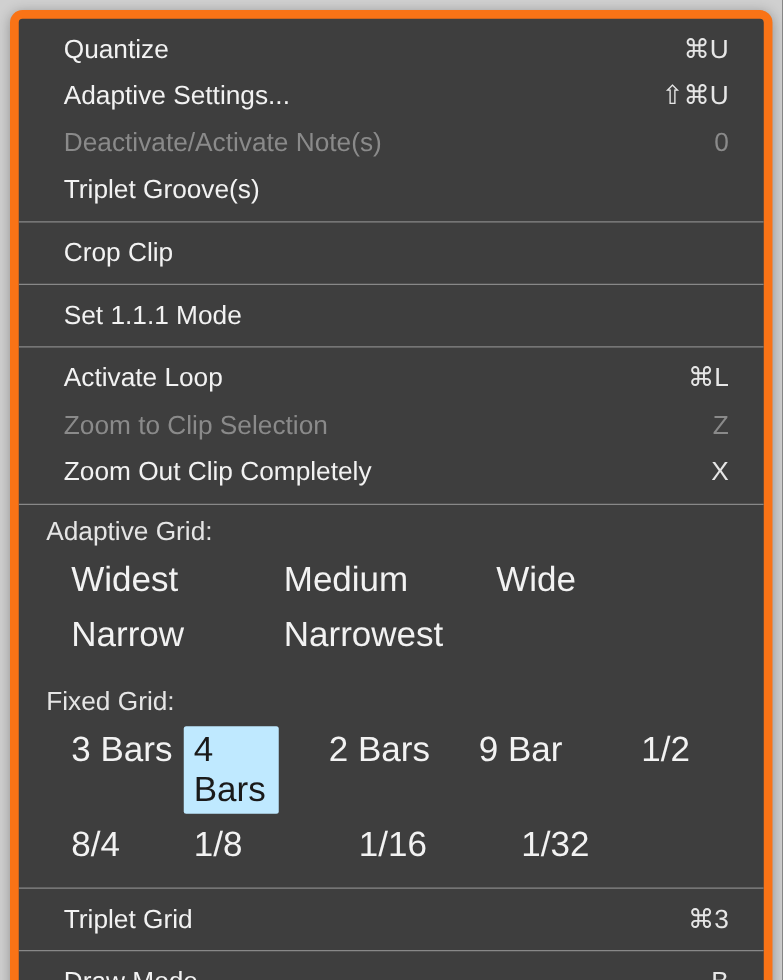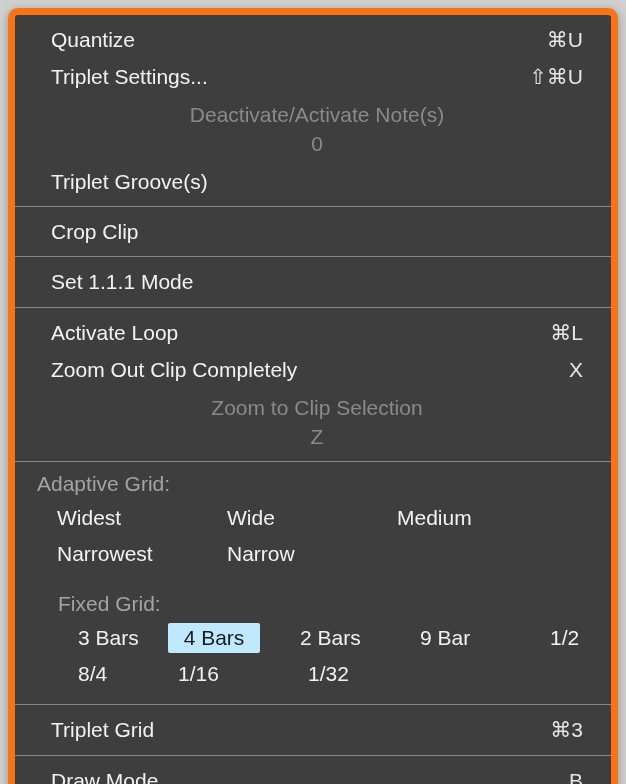"Triplet Settings..." span { text: Triplet -> Adaptive }
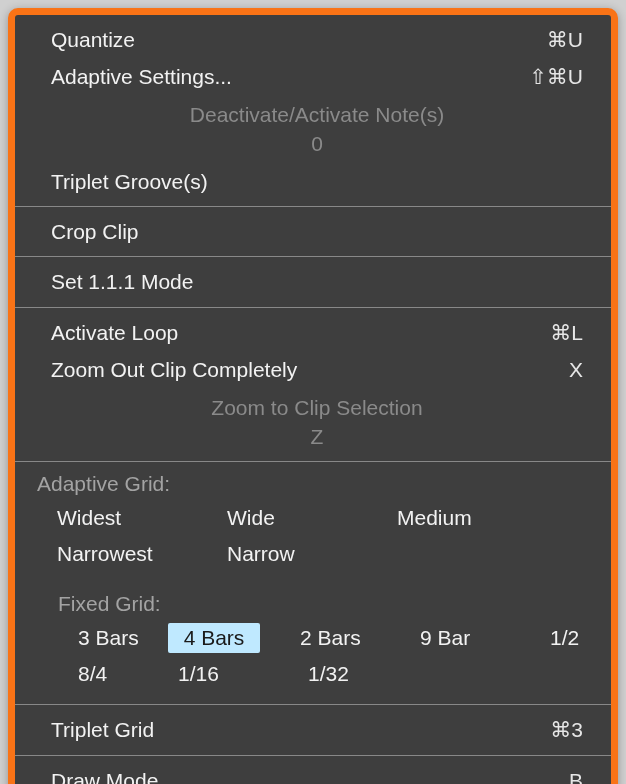"Deactivate/Activate Note(s)" .menu-item.disabled { flex-direction: column -> none }
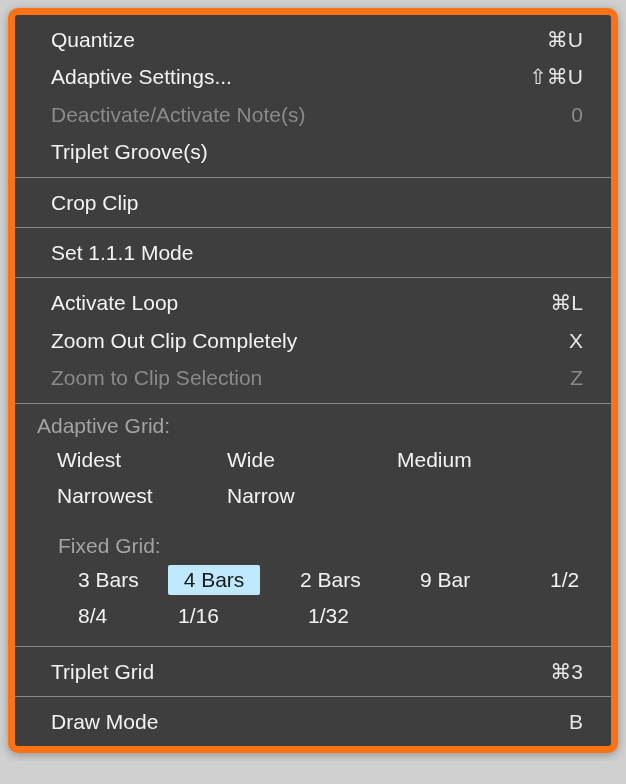"Zoom Out Clip Completely" div.menu-item { order: before "Zoom to Clip Selection" -> after "Zoom to Clip Selection" }
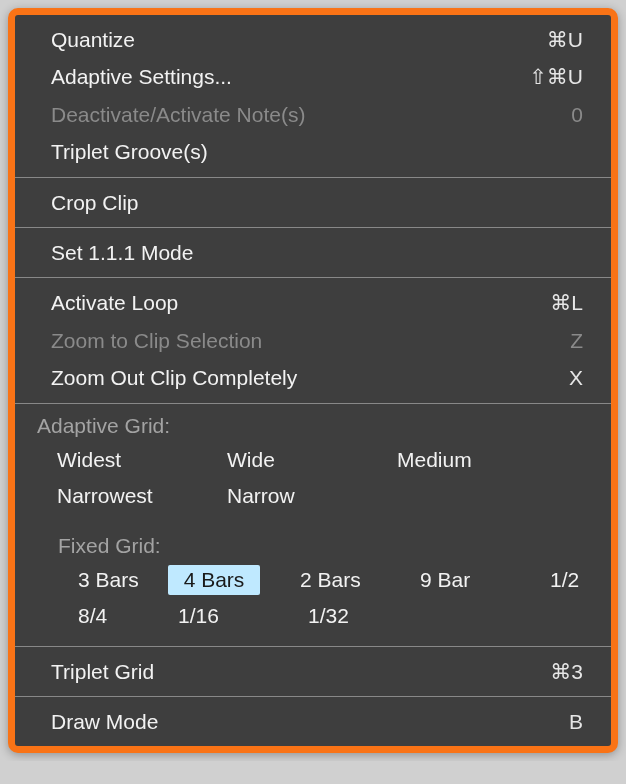"Adaptive Grid:" .group-label { color: #a3a3a3 -> #e5e5e5 }
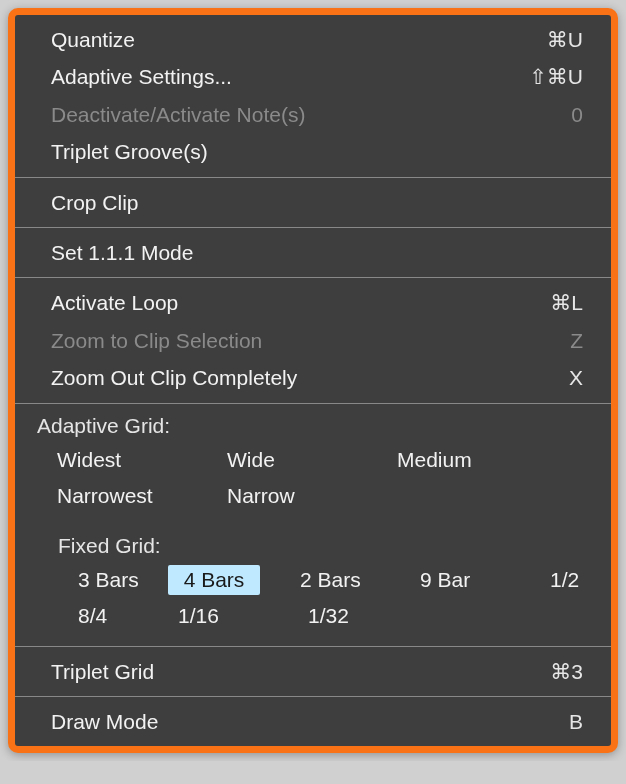"Widest" .grid-cell { font-size: 21px -> 28px }
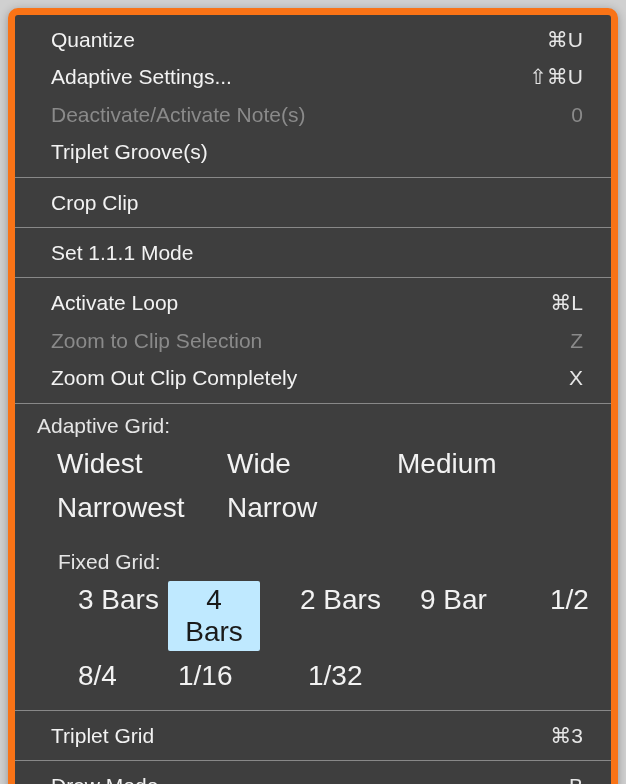"Wide" div.grid-cell { order: before "Medium" -> after "Medium" }
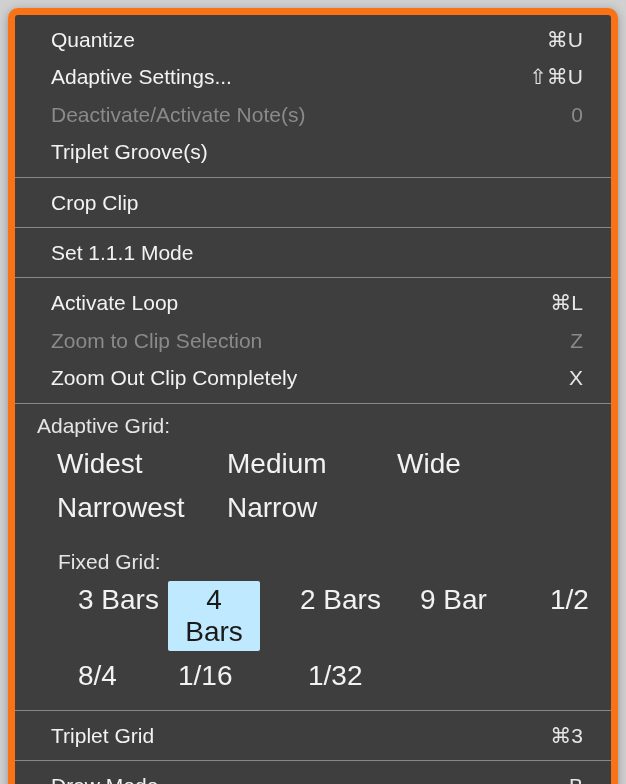"Narrowest" div.grid-cell { order: before "Narrow" -> after "Narrow" }
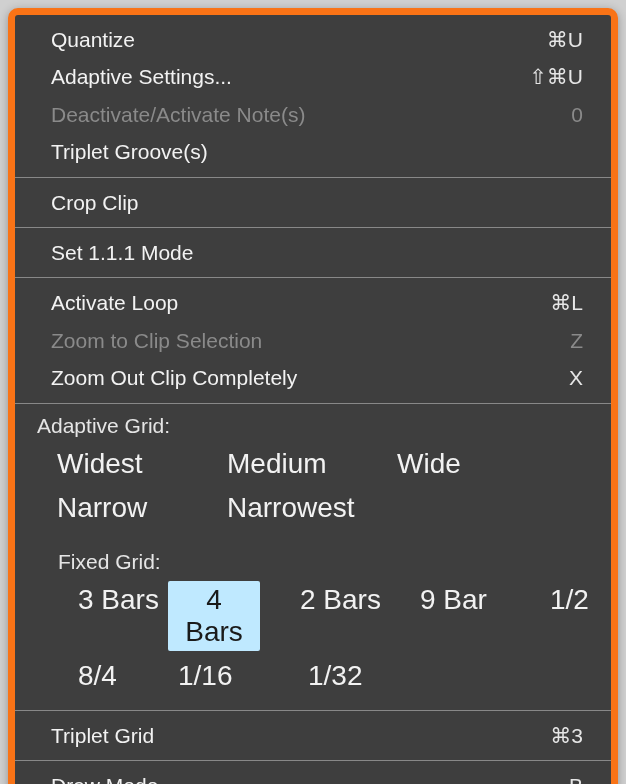"Fixed Grid:" div.grid-options { padding-left: 21px -> none }
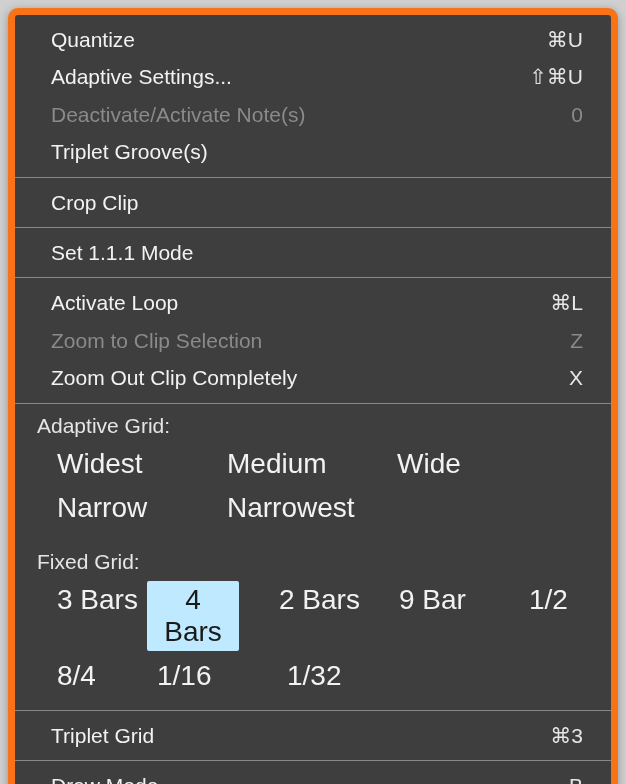"4 Bars" div.grid-cell { text-align: center -> none; width: 92px -> 76px }
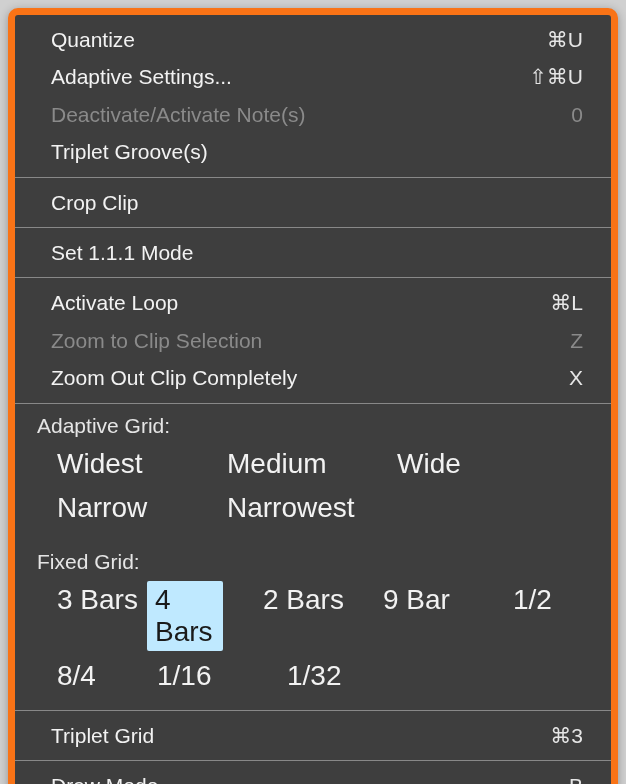"1/8" div.grid-cell { html: none -> <div>1/8</div> }
